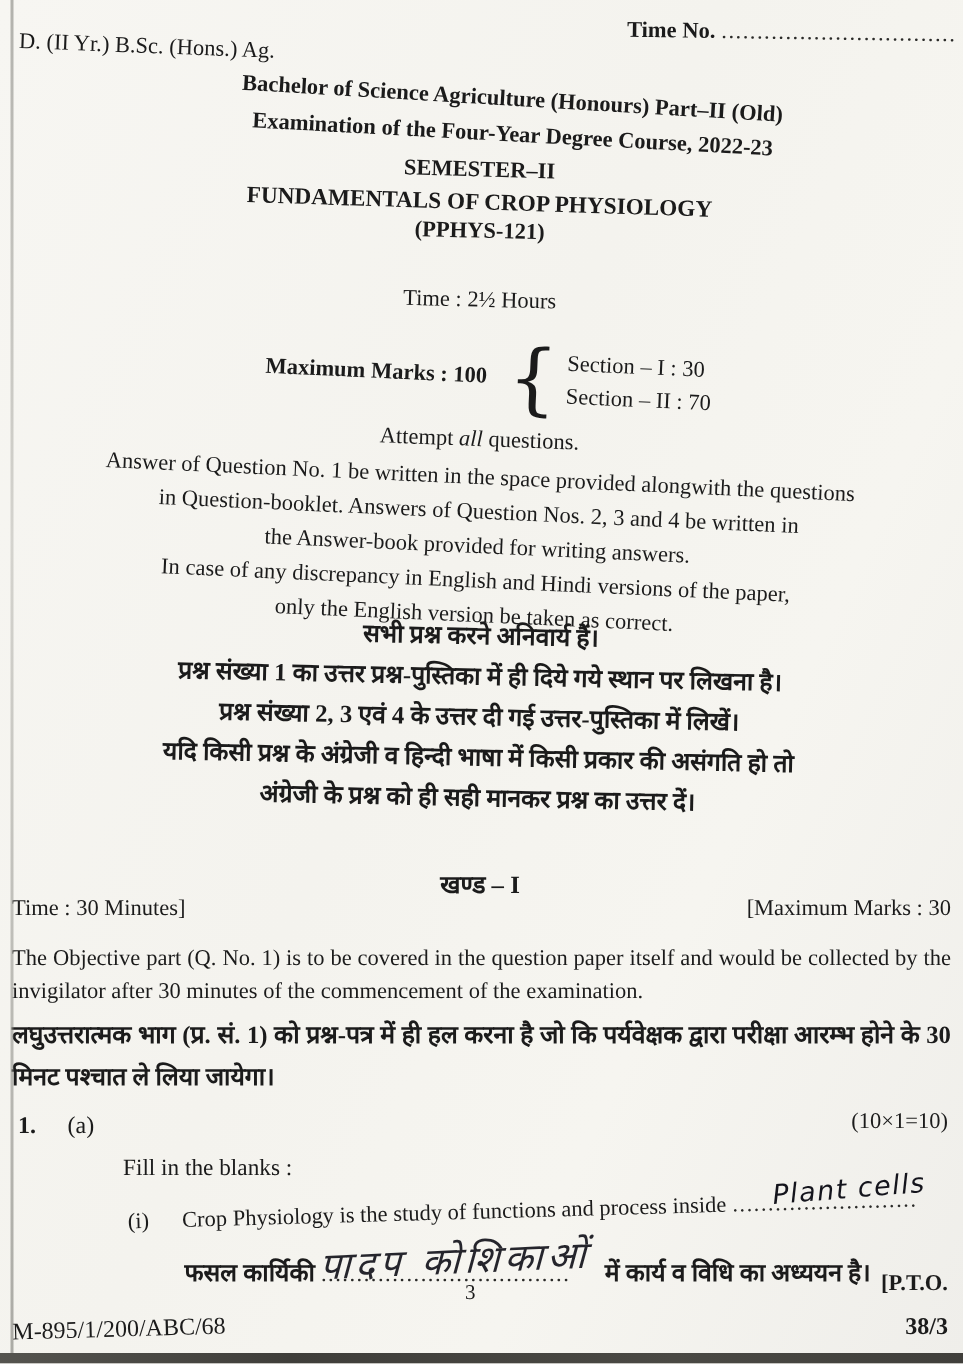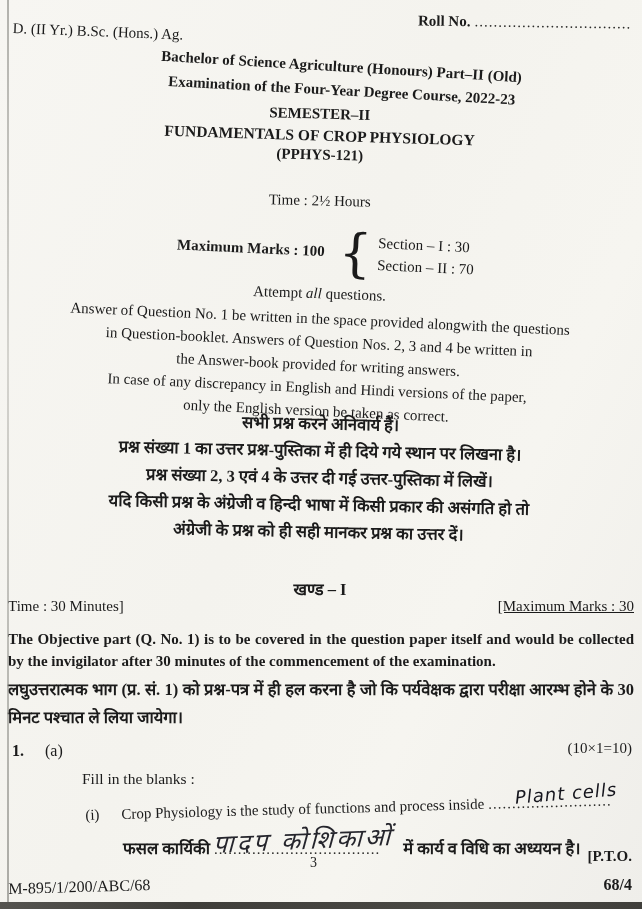"Roll No." span.serif15 { text: Roll -> Time }
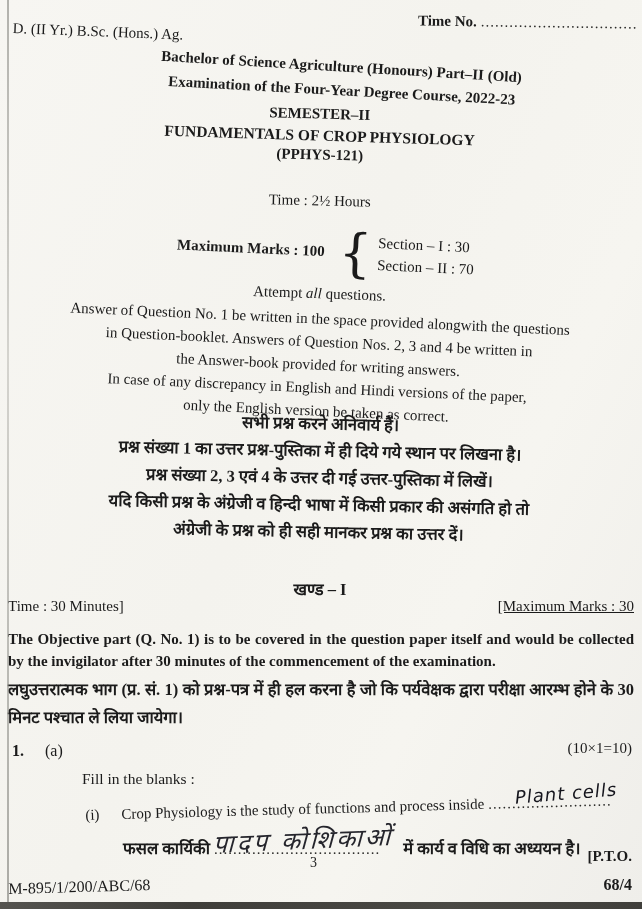"[Maximum Marks : 30" div.abs { text-decoration: underline -> none }
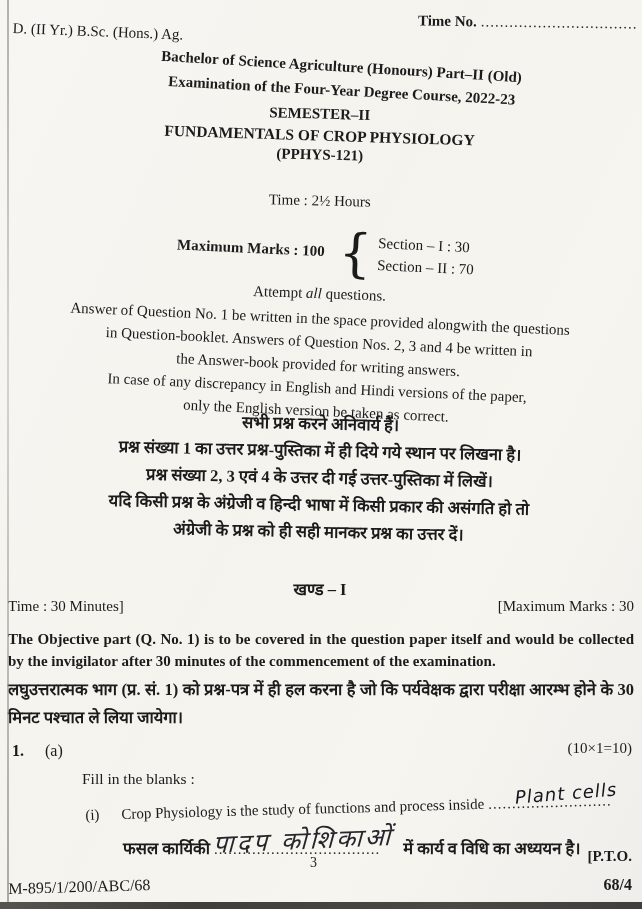"The Objective part (Q. No." div.abs { font-weight: bold -> none }
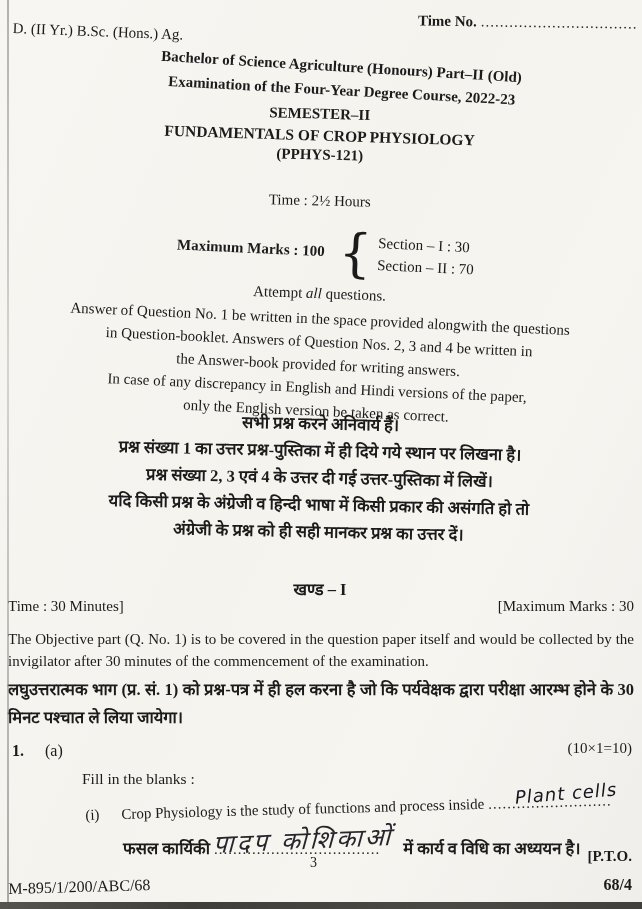"68/4" div.abs { text: 68/4 -> 38/3 }
